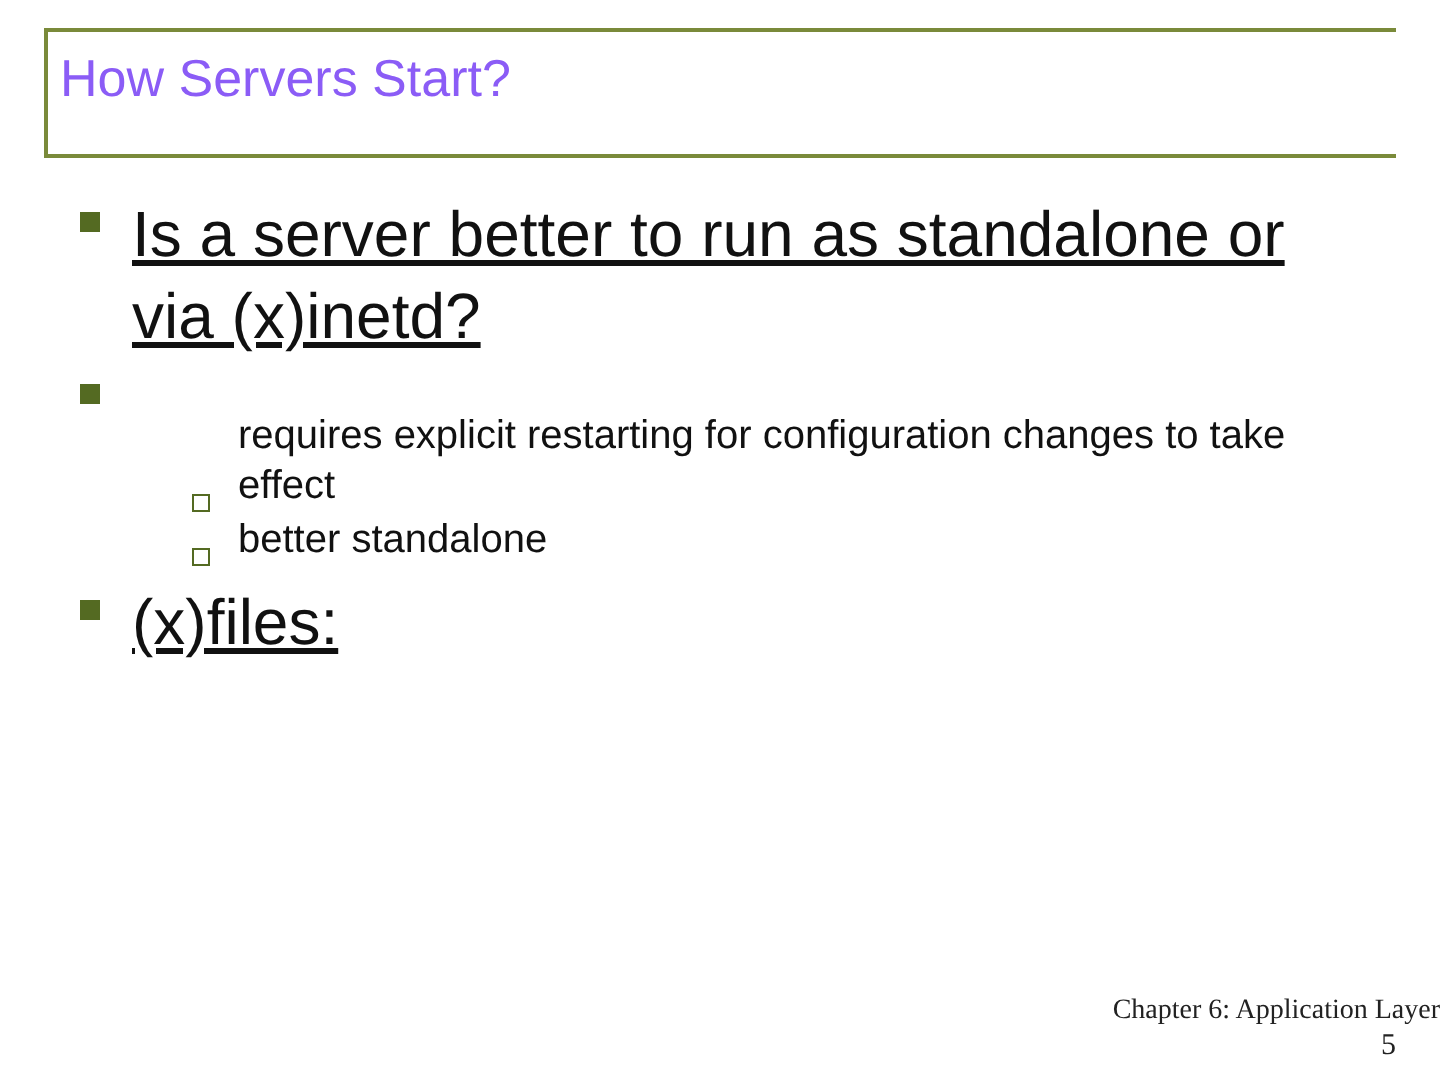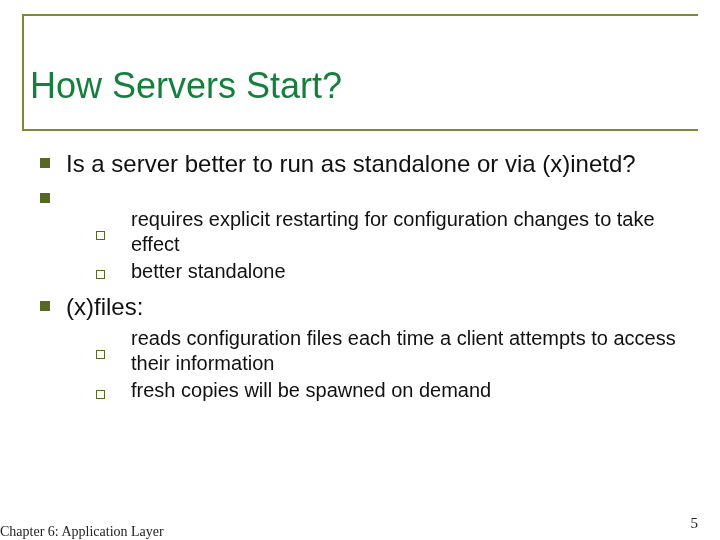"How Servers Start?" .title { color: #15803d -> #8b5cf6; font-size: 36px -> 26px; margin-top: 41px -> none }
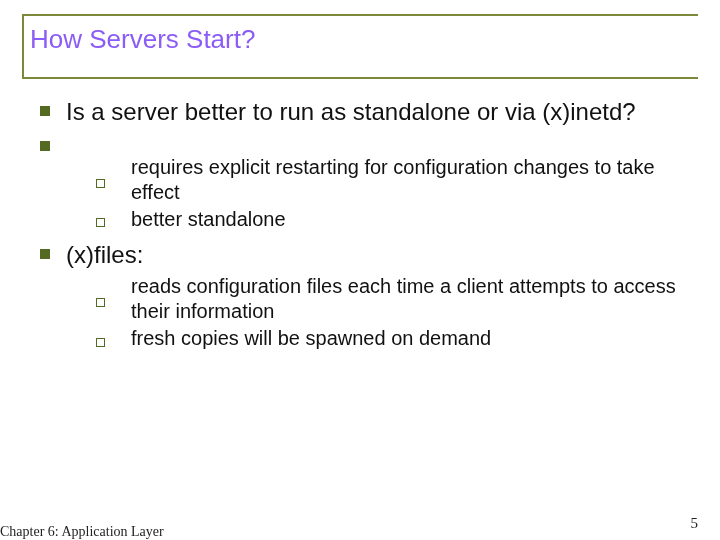"Is a server better to" .l1 .text { font-size: 24px -> 32px; text-decoration: none -> underline }
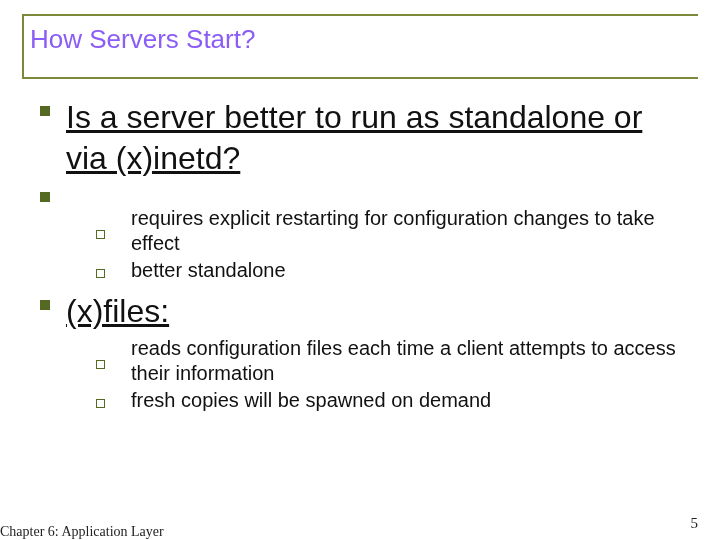"requires explicit restarting for" .l2 { align-items: center -> flex-end; gap: 12px -> none }
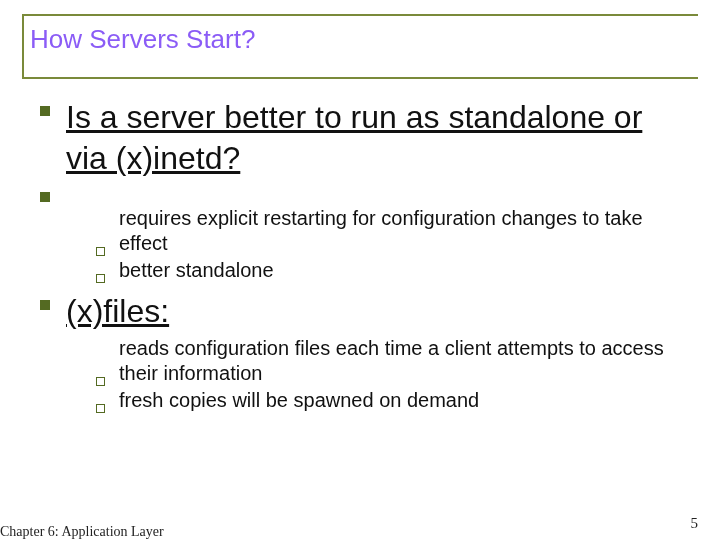"reads configuration files each time" div.l2-group { html: <div> <div> <span></span> <span>reads configuration files each time a client attempts to access their information</span> </div> <div> <span></span> <span>fresh copies will be spawned on demand</span> </div> </div> -> none }
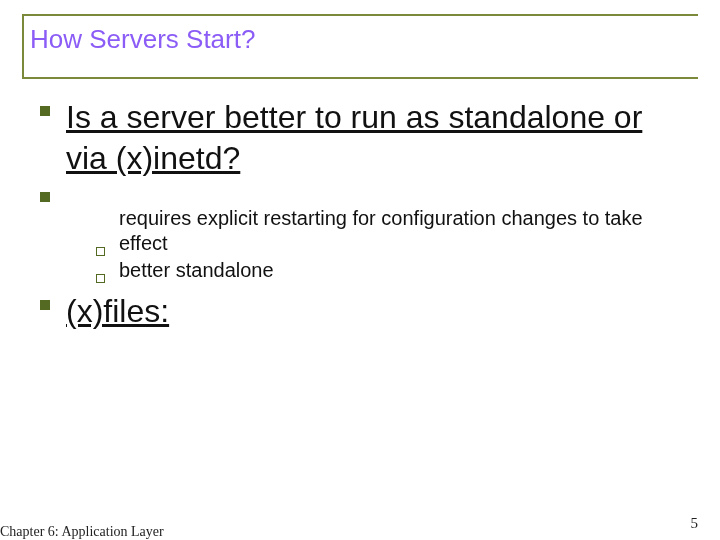"Chapter 6: Application Layer" .footer { bottom: 0 -> 26px; text-align: left -> right }
